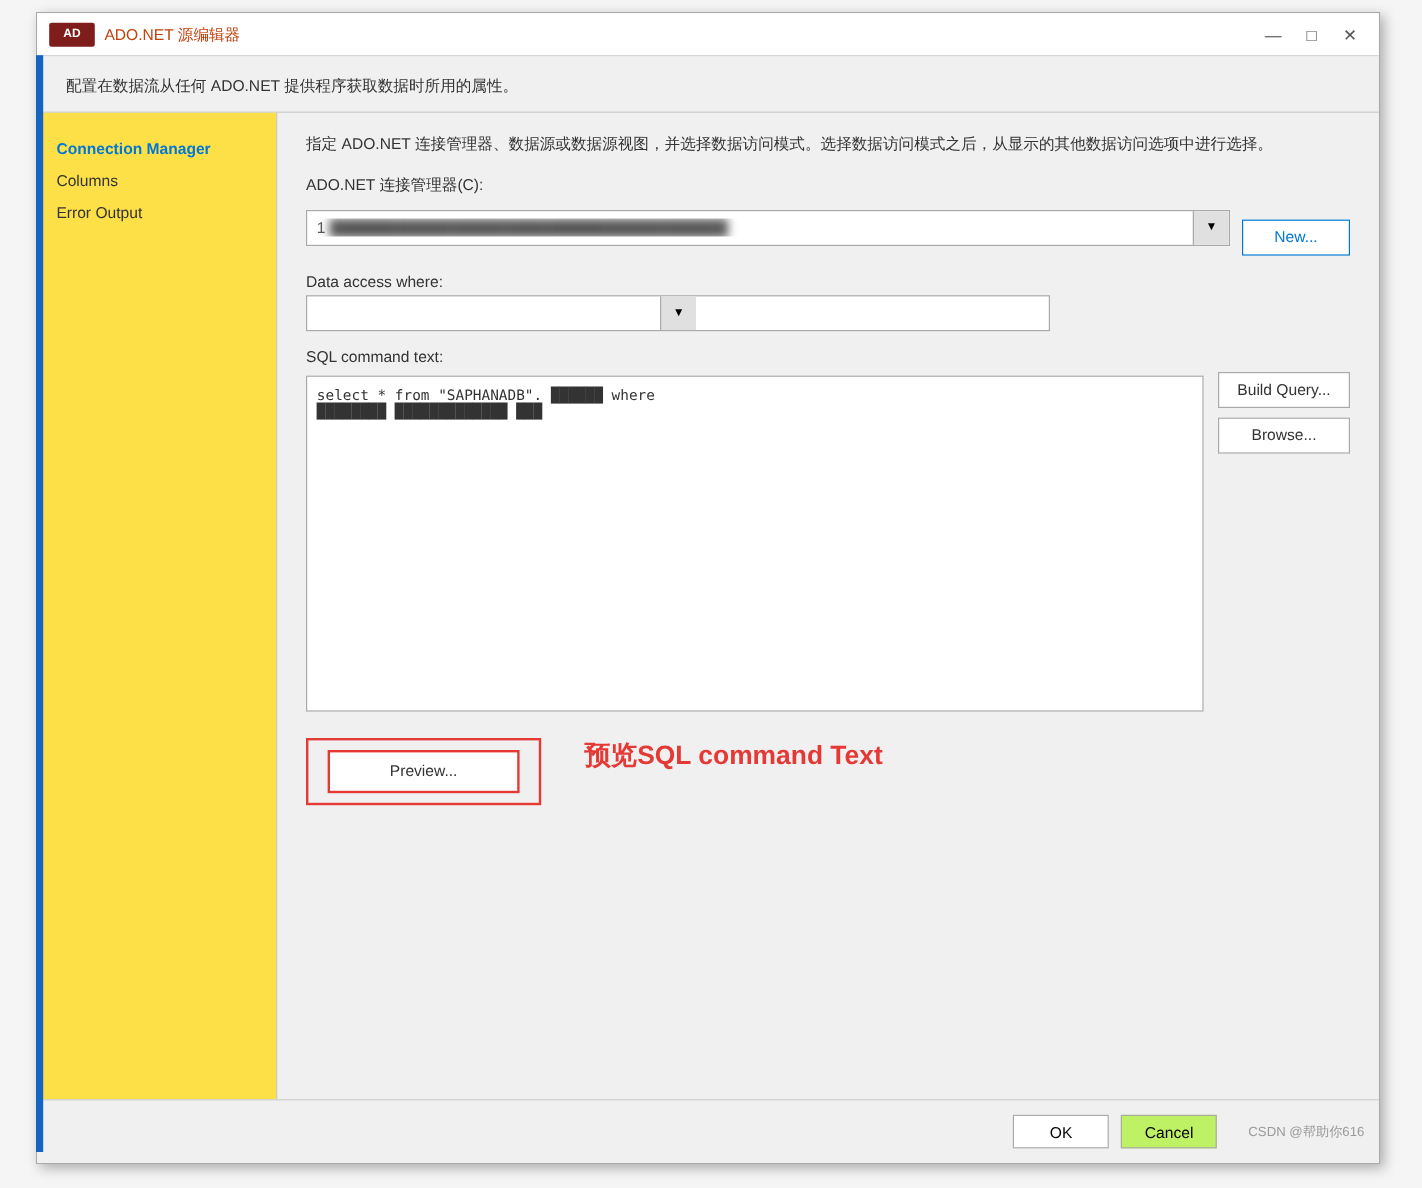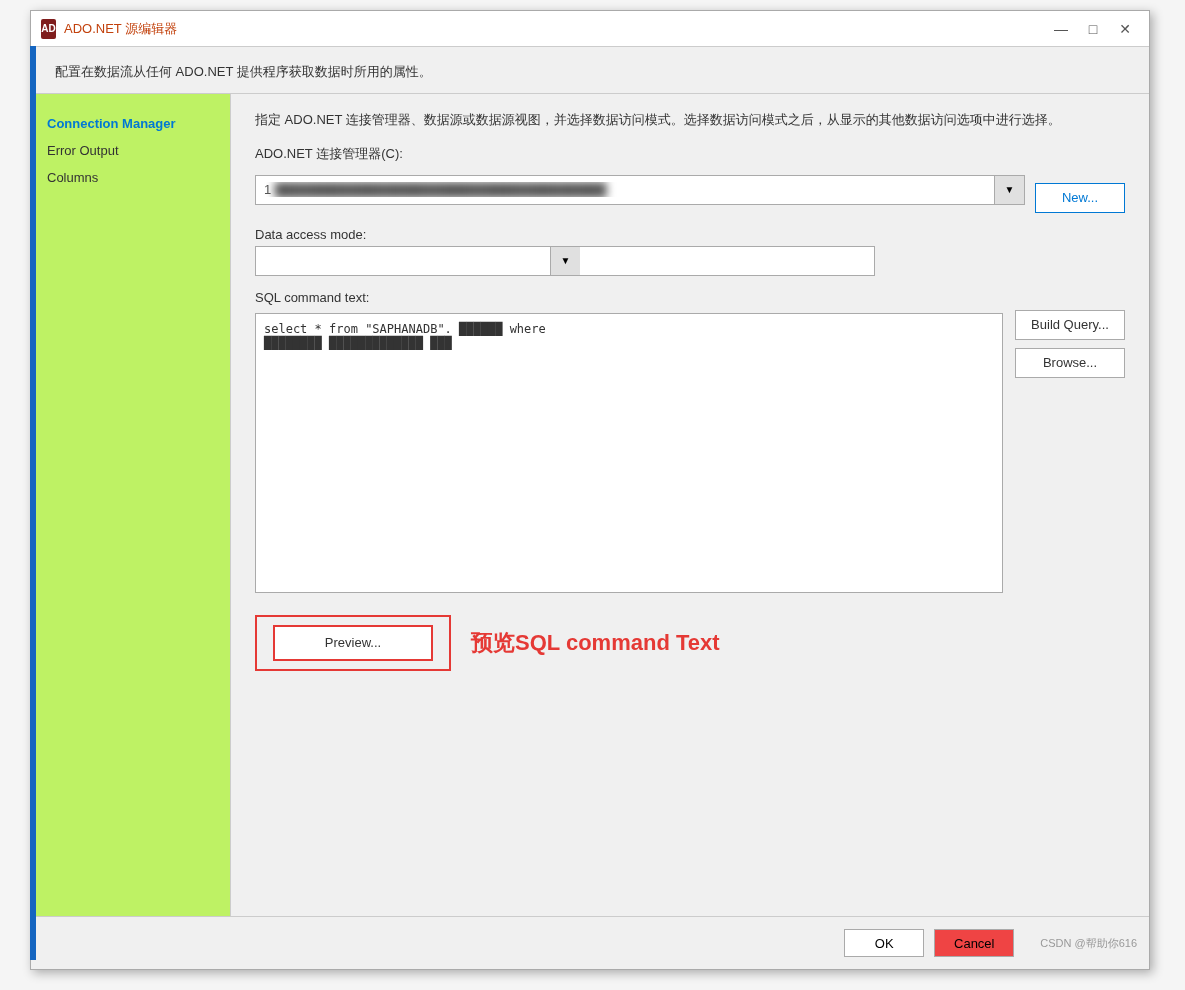"AD" .title-icon { width: 15px -> 38px }
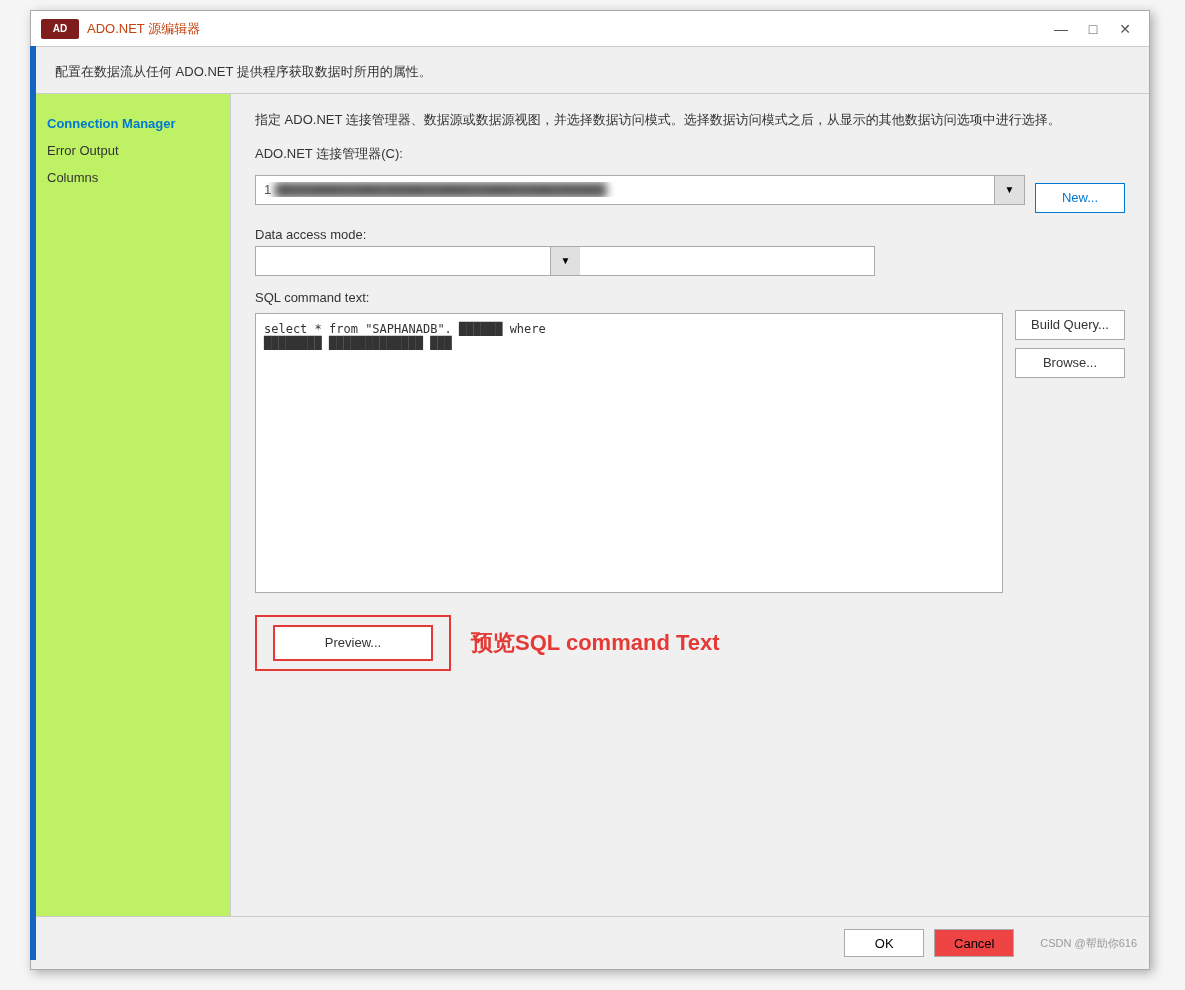"Connection Manager" .sidebar { background: #bef264 -> #fde047 }
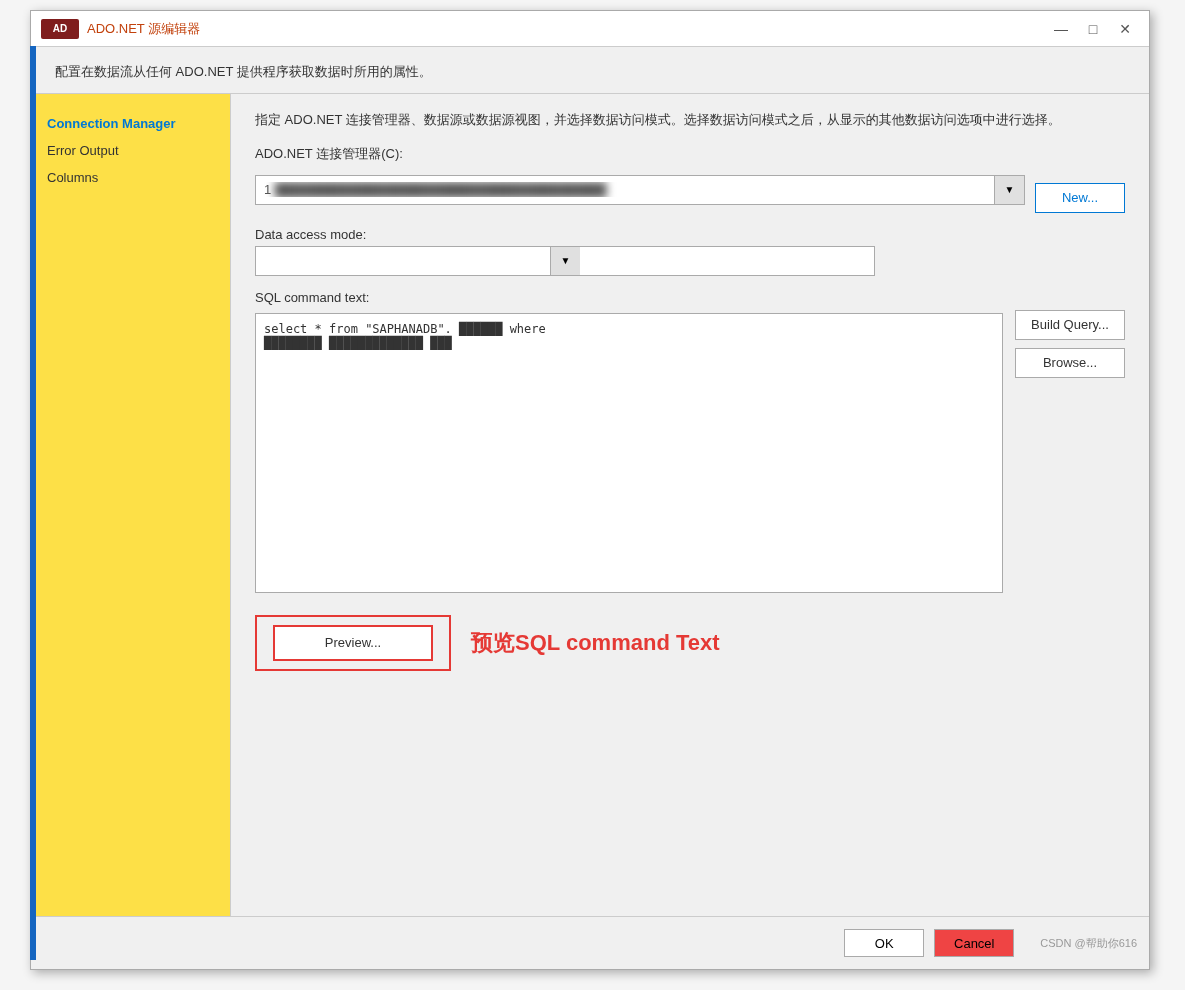"Error Output" div.sidebar-item { order: before "Columns" -> after "Columns" }
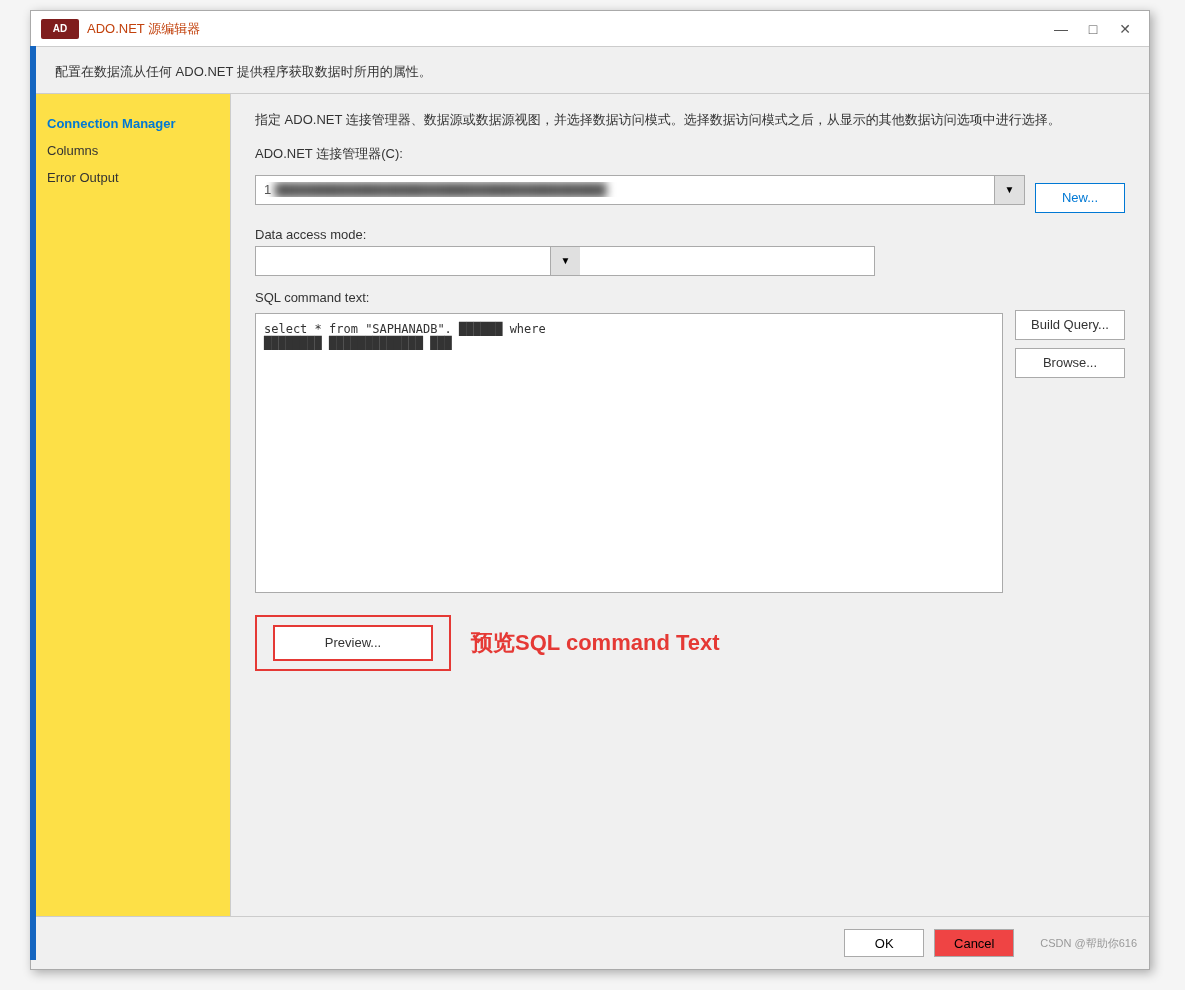"Data access mode:" div.form-label { text: mode -> where }
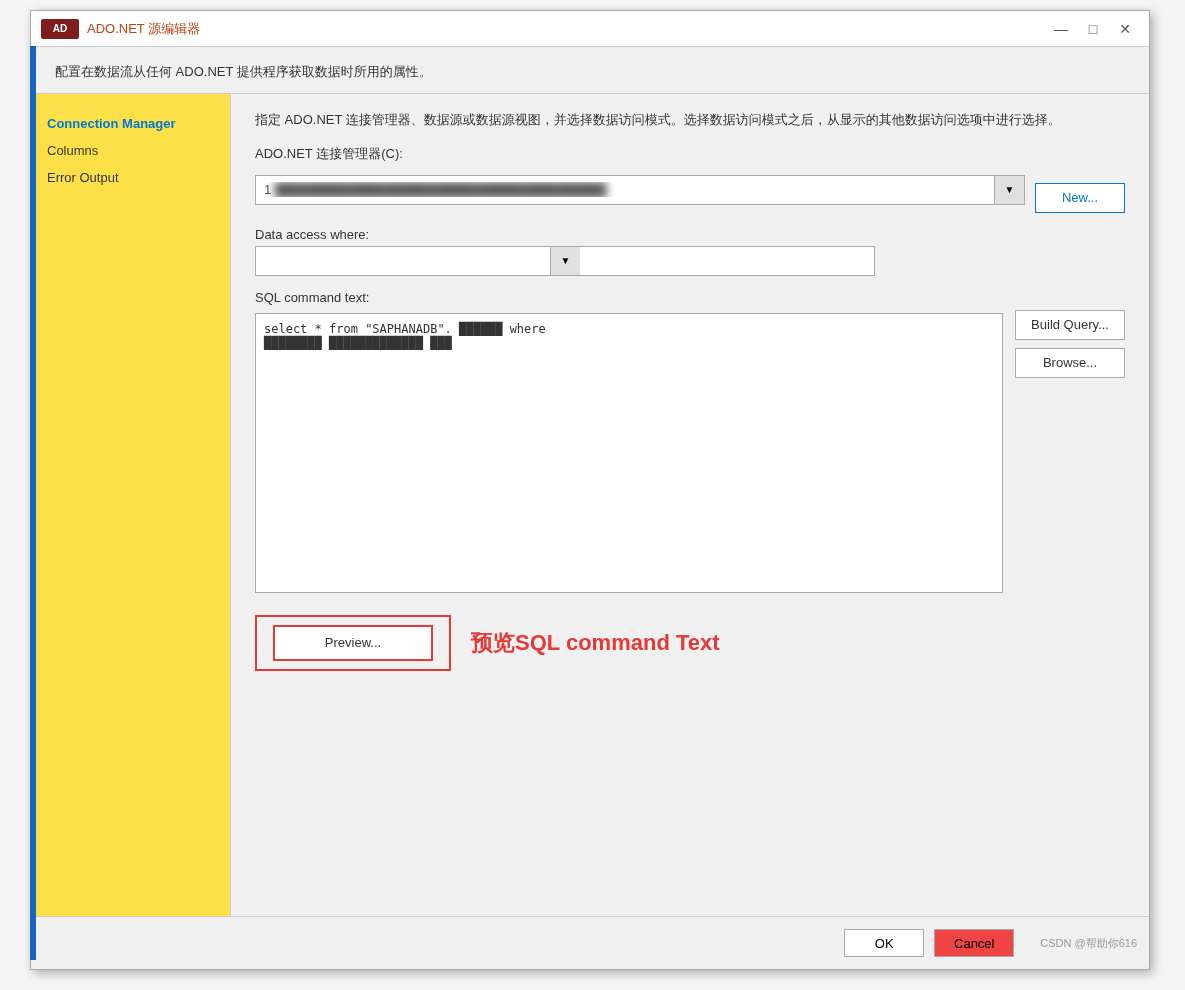"Preview..." .preview-area { align-items: center -> none; gap: 20px -> 36px }
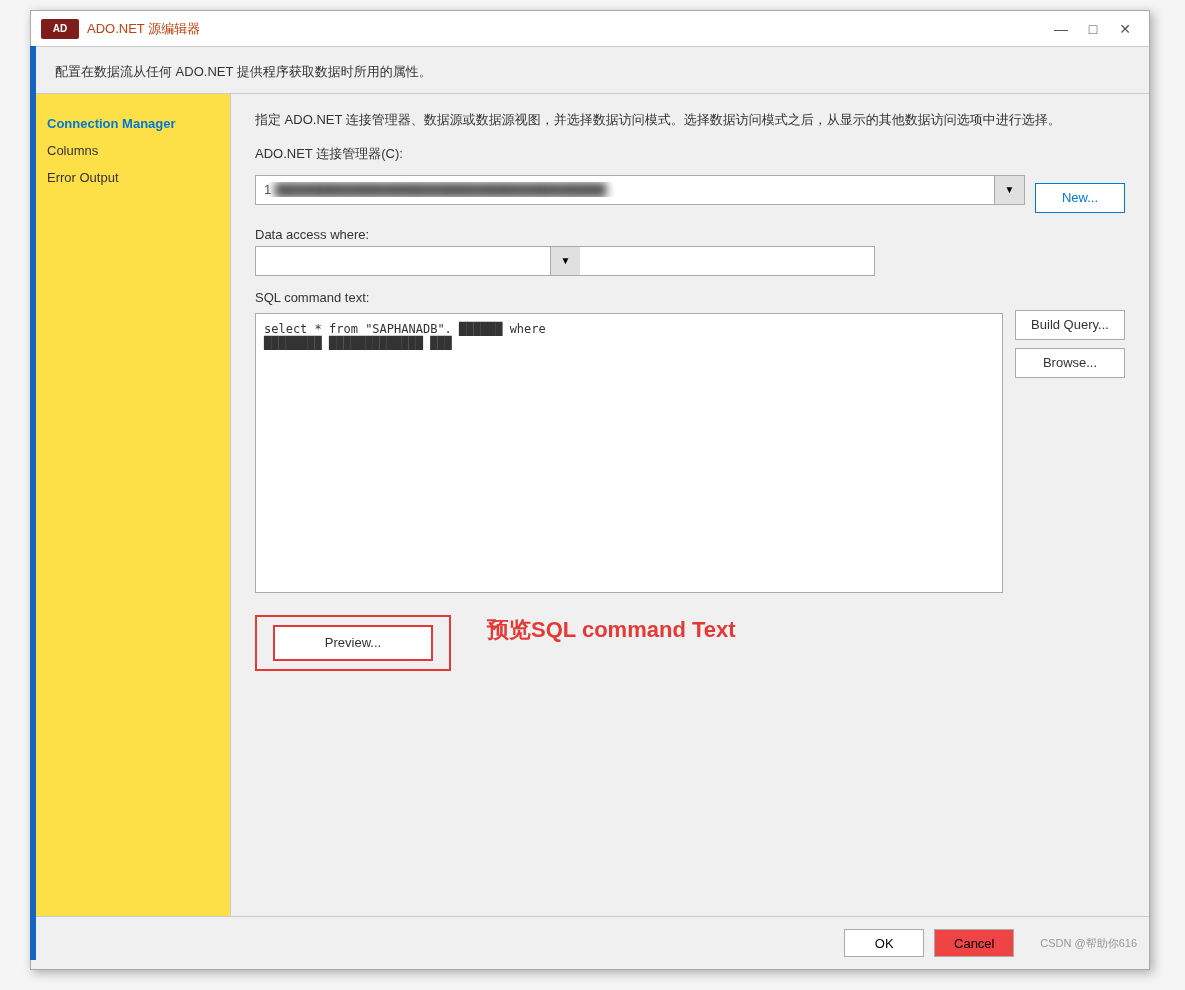"Cancel" .btn-cancel { background: #ef4444 -> #bef264 }
